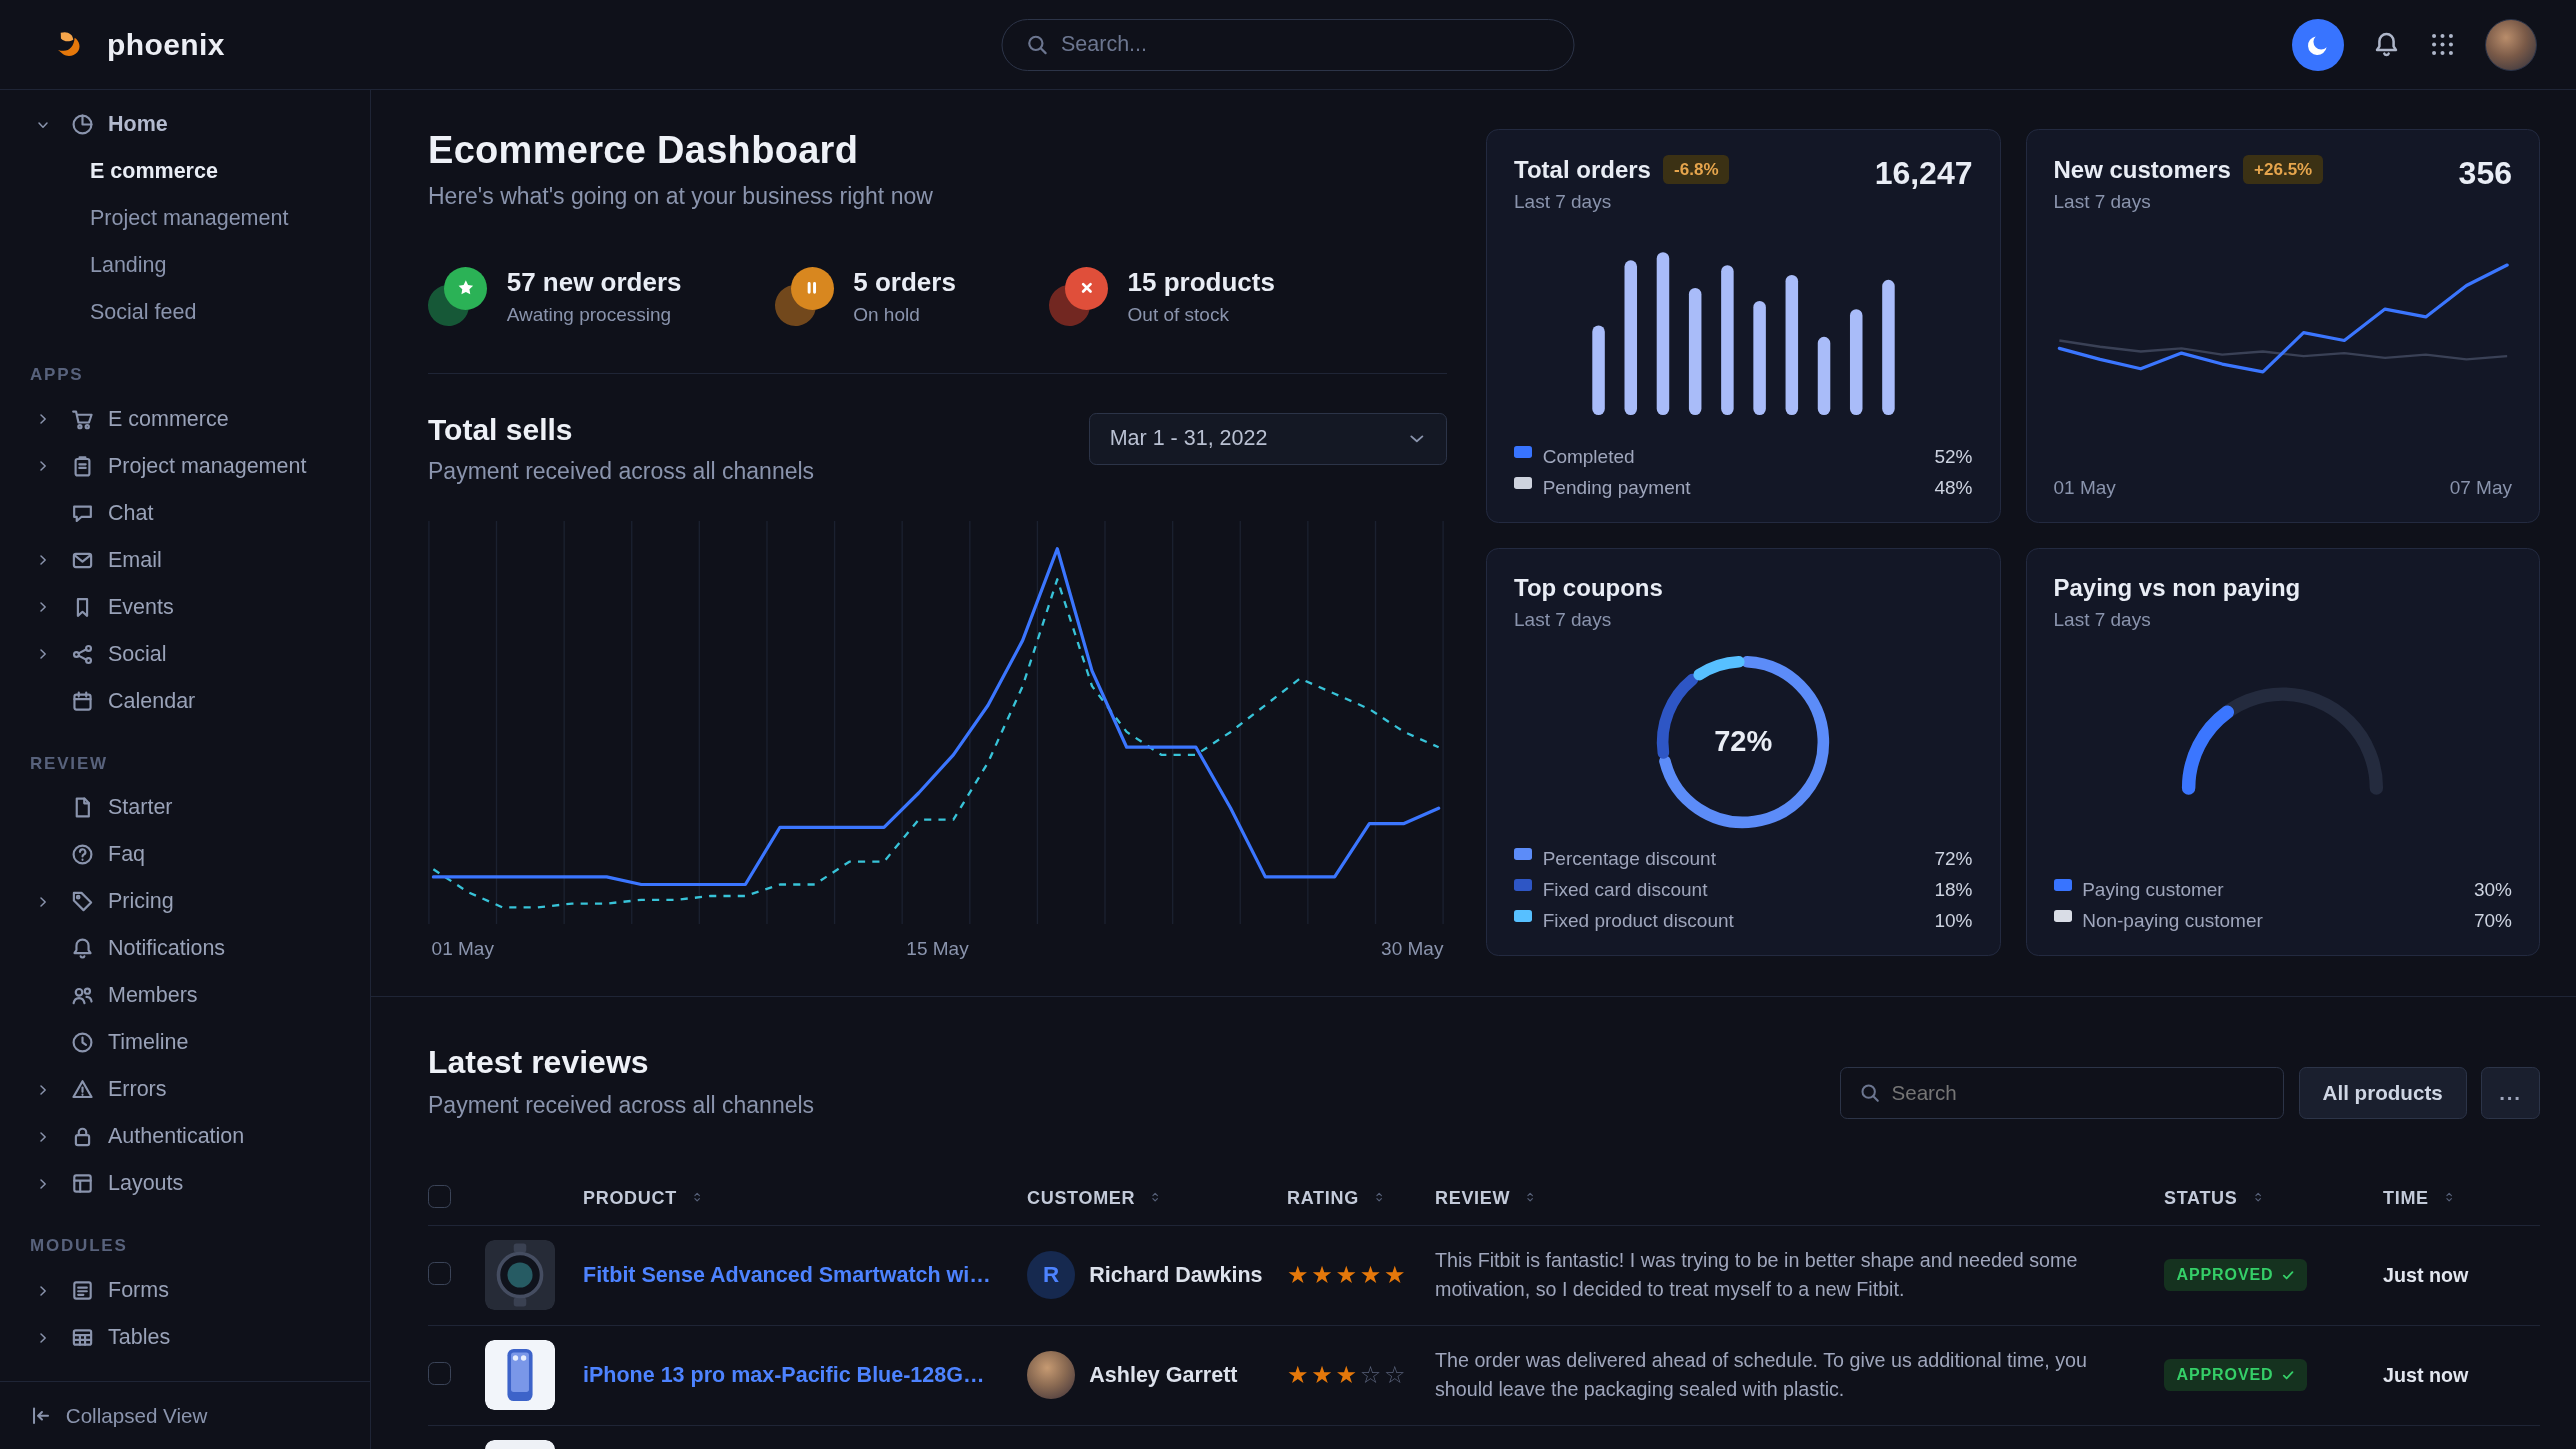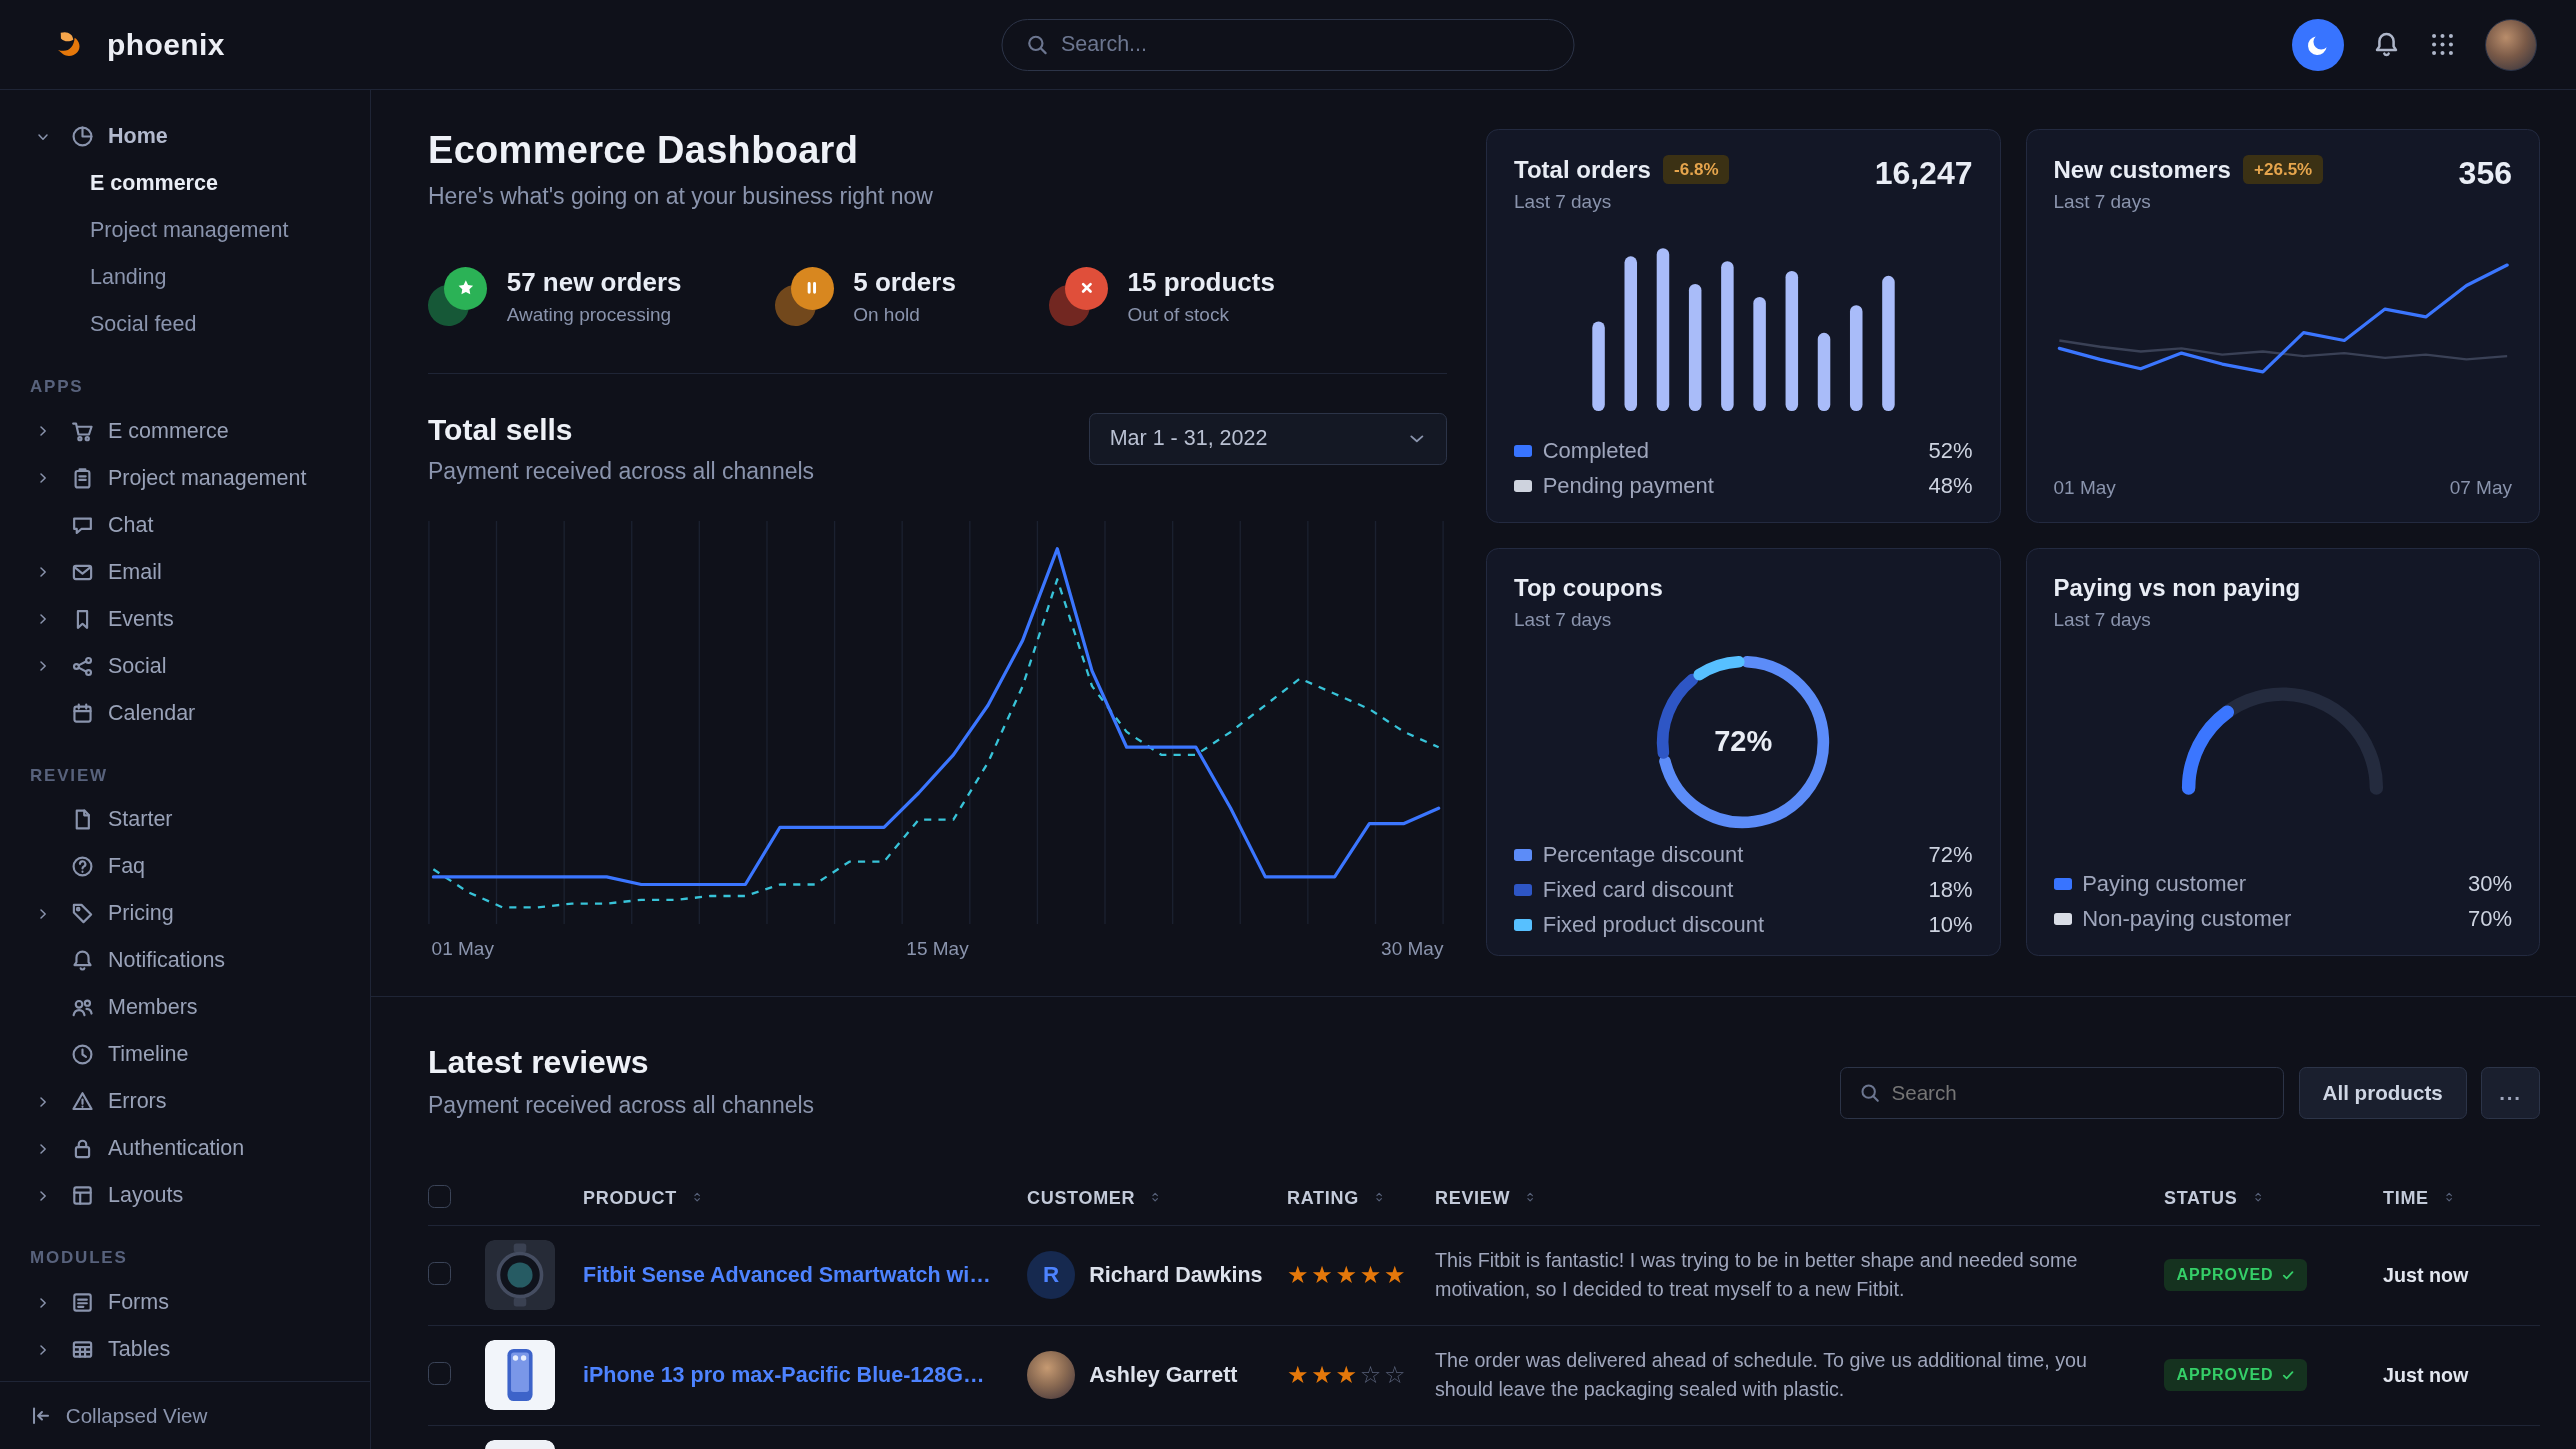"Home" aside.sidebar { top: 90px -> 78px }
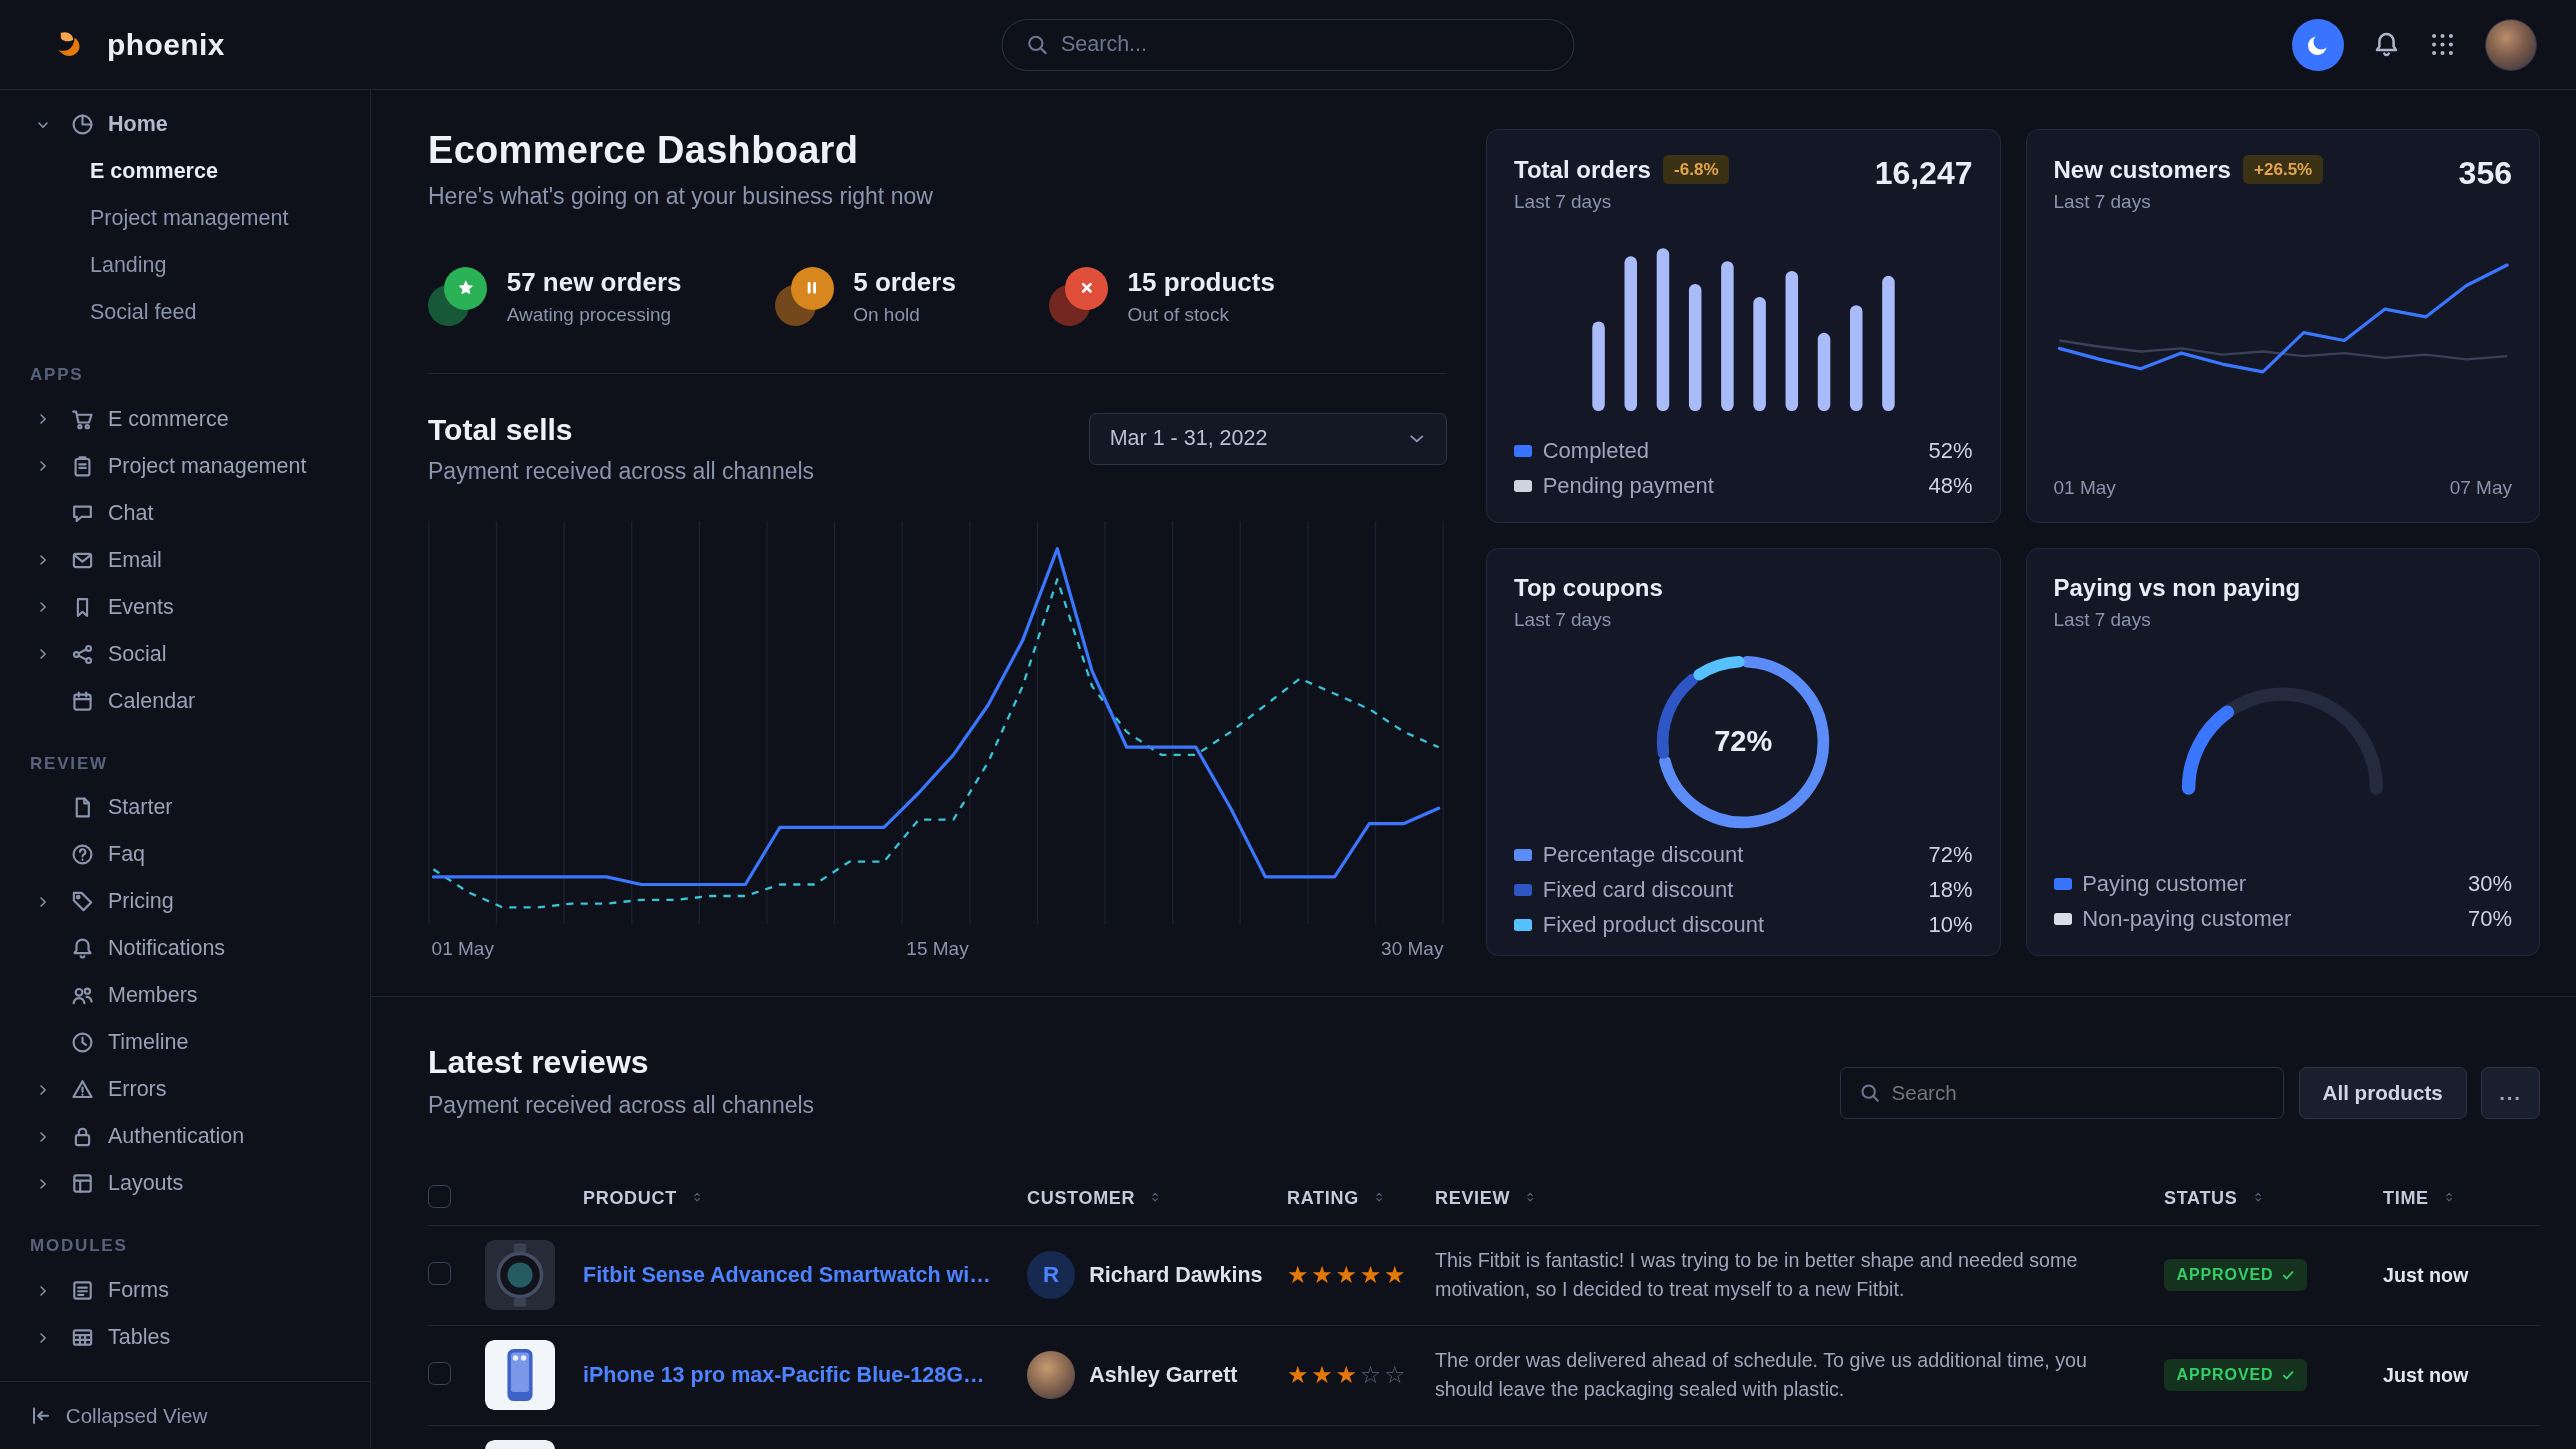"Completed" .lrow { align-items: center -> none; font-size: 22px -> 19px }
